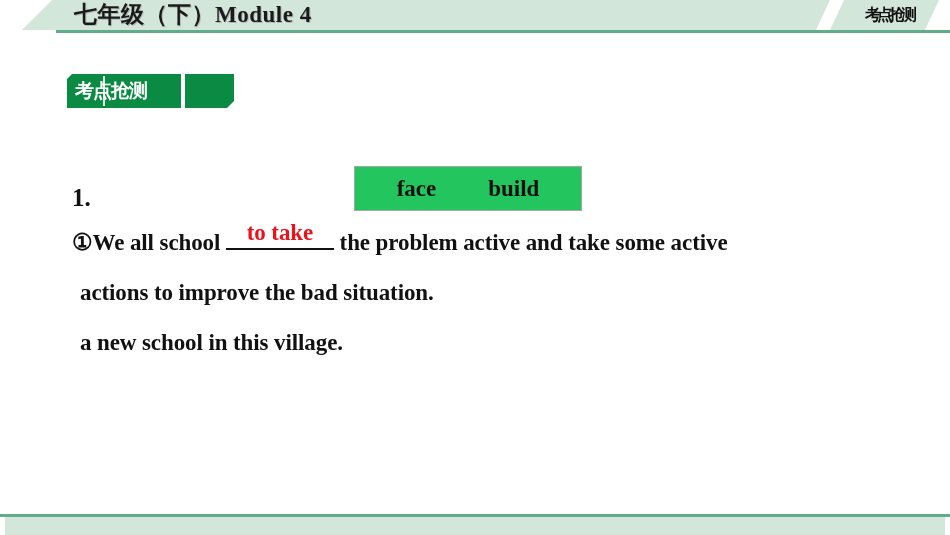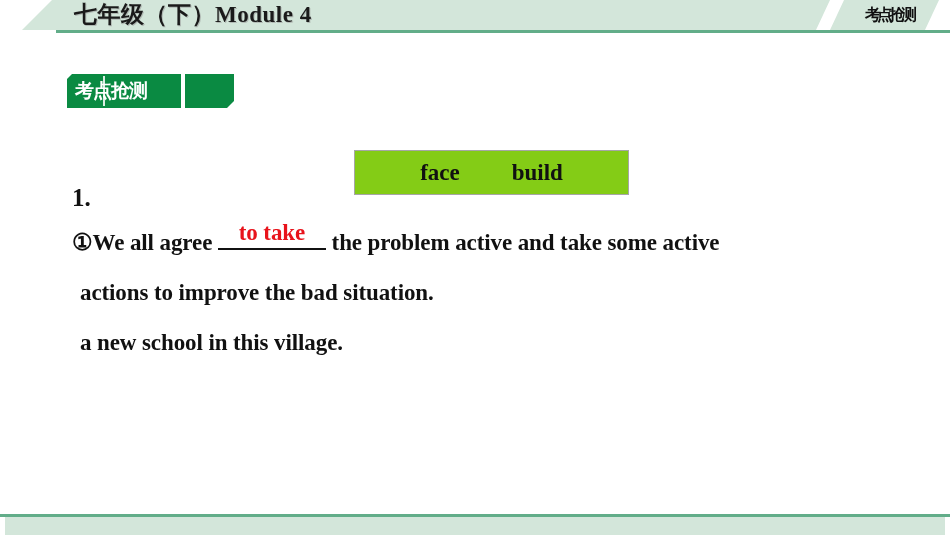"face" .wordbox { background: #84cc16 -> #22c55e; top: 150px -> 166px; width: 275px -> 228px }
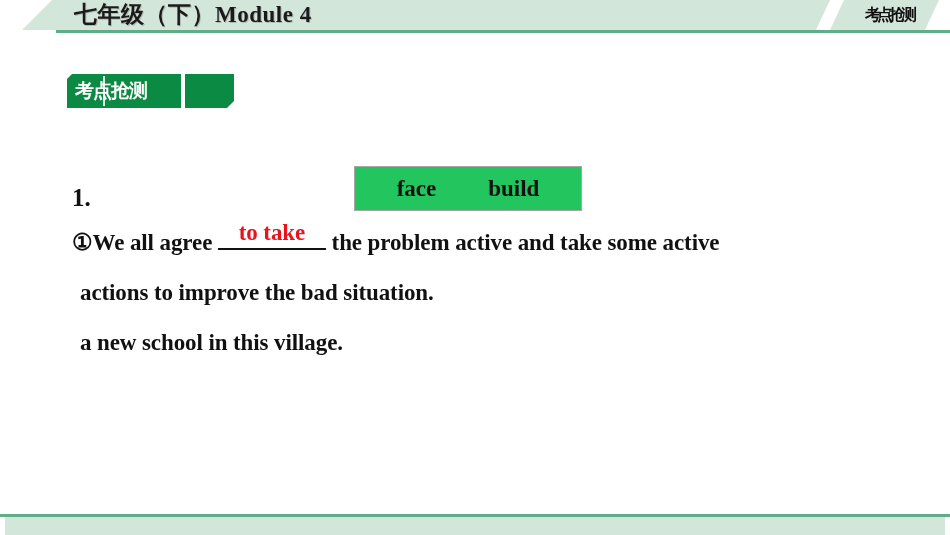"We all agree" span { text: agree -> school }
